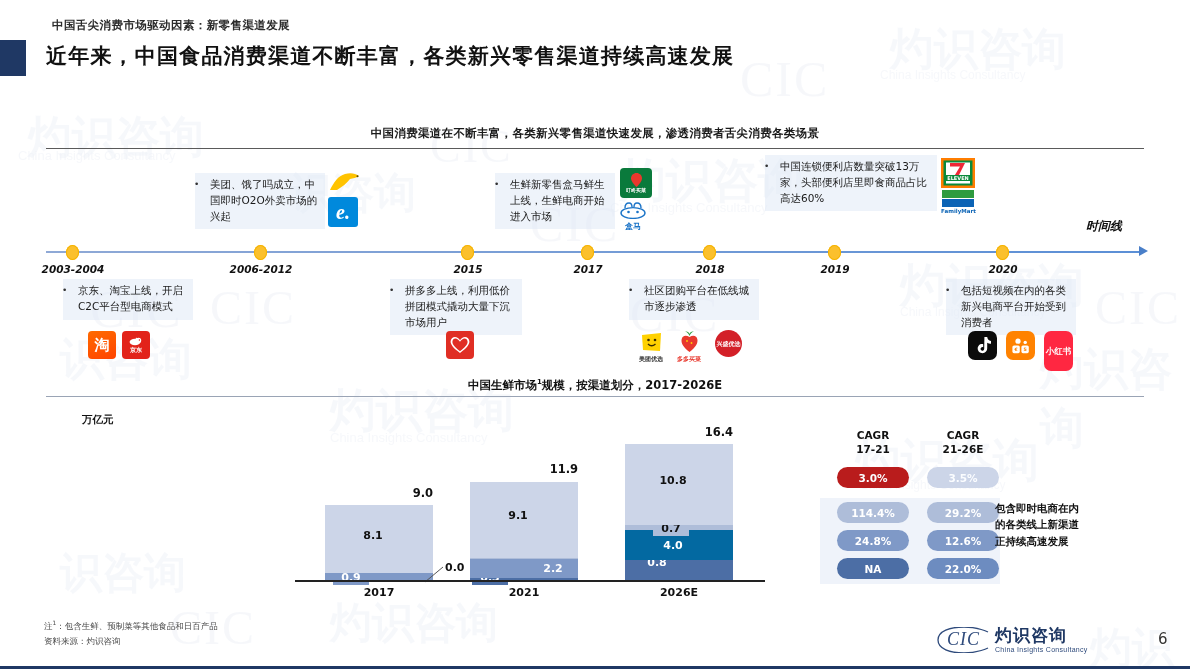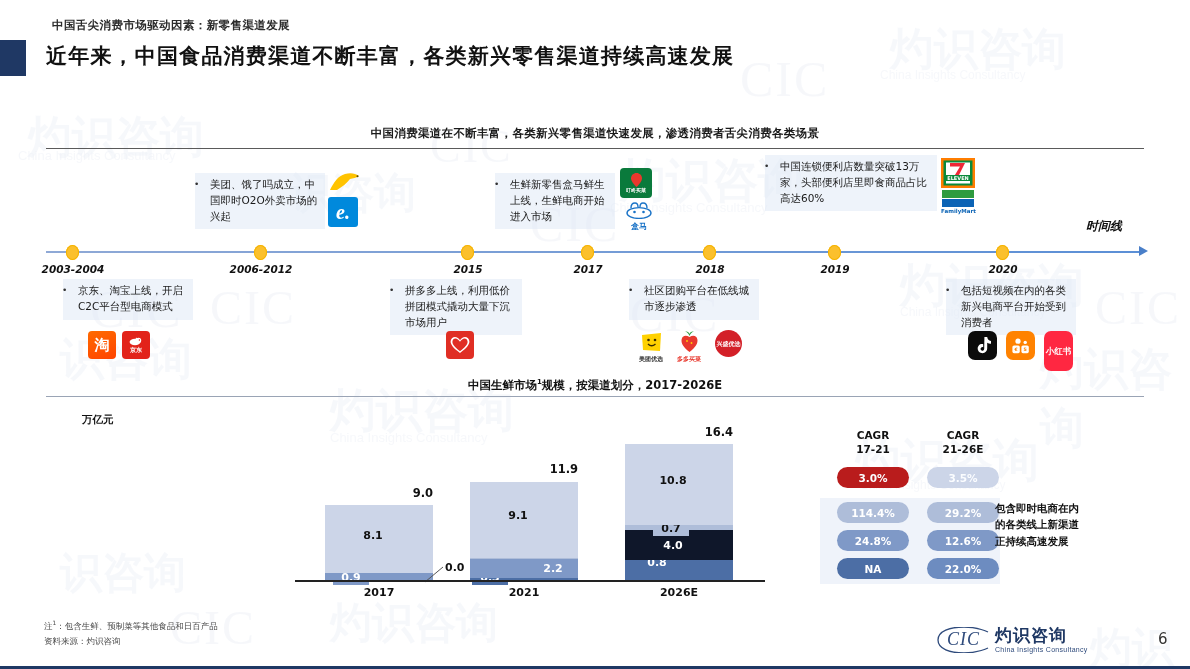"盒马" div.logos { align-items: flex-end -> flex-start }
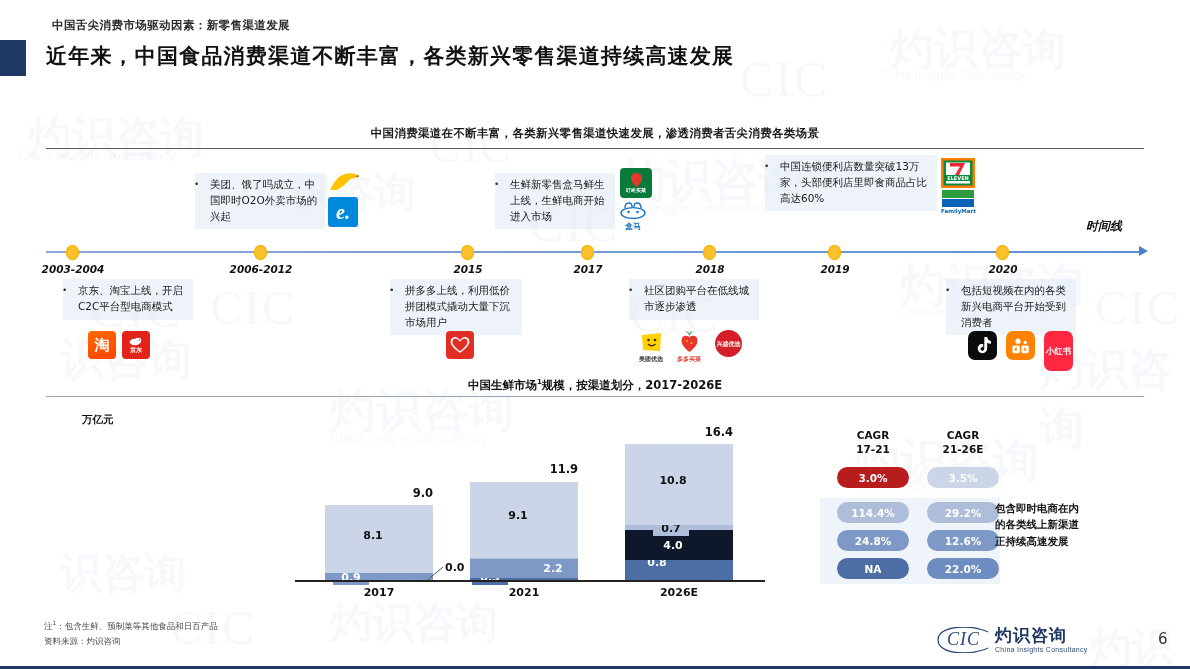"4.0" div.seg { background: #0f172a -> #0369a1 }
